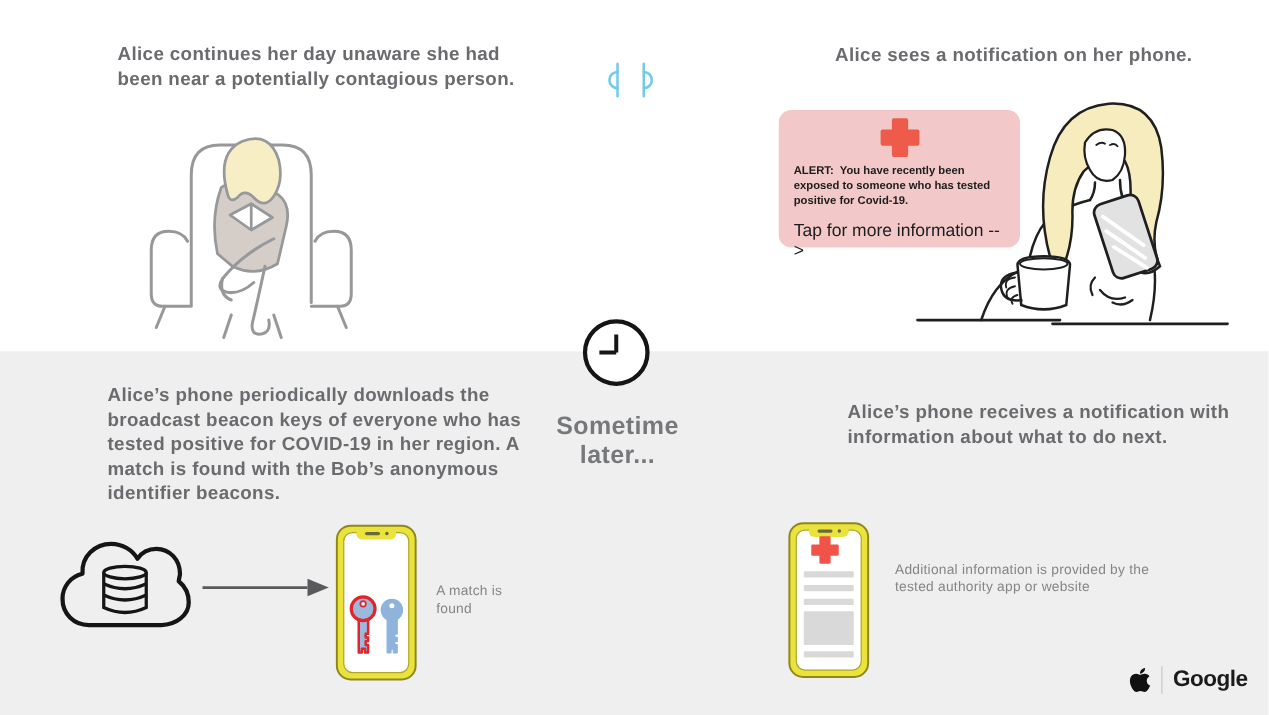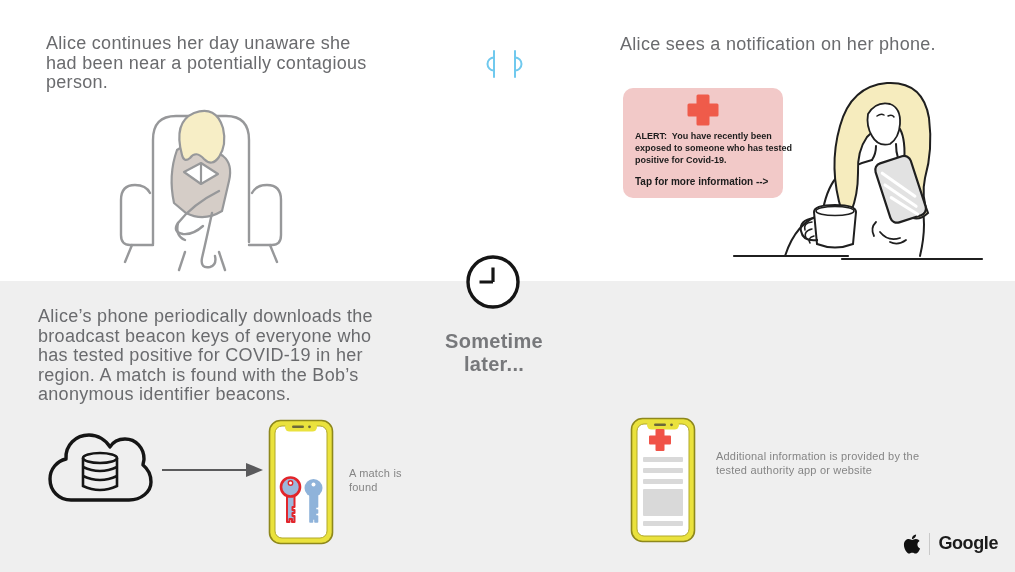"Alice continues her day unaware" .heading { font-size: 18px -> 15px; font-weight: normal -> bold; margin-left: none -> 48px }
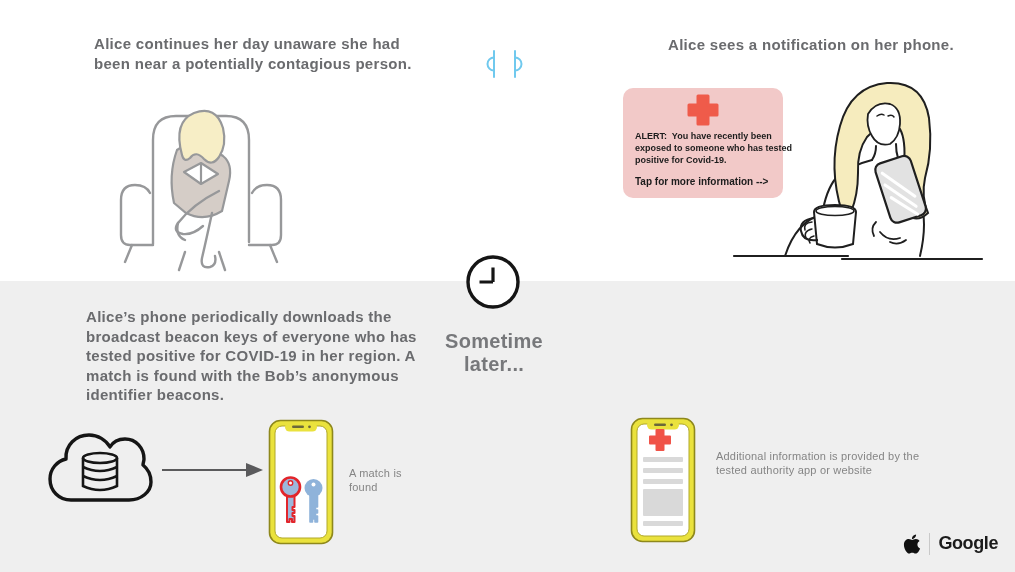"ALERT: You have recently been" .alert-box { width: 160px -> 193px }
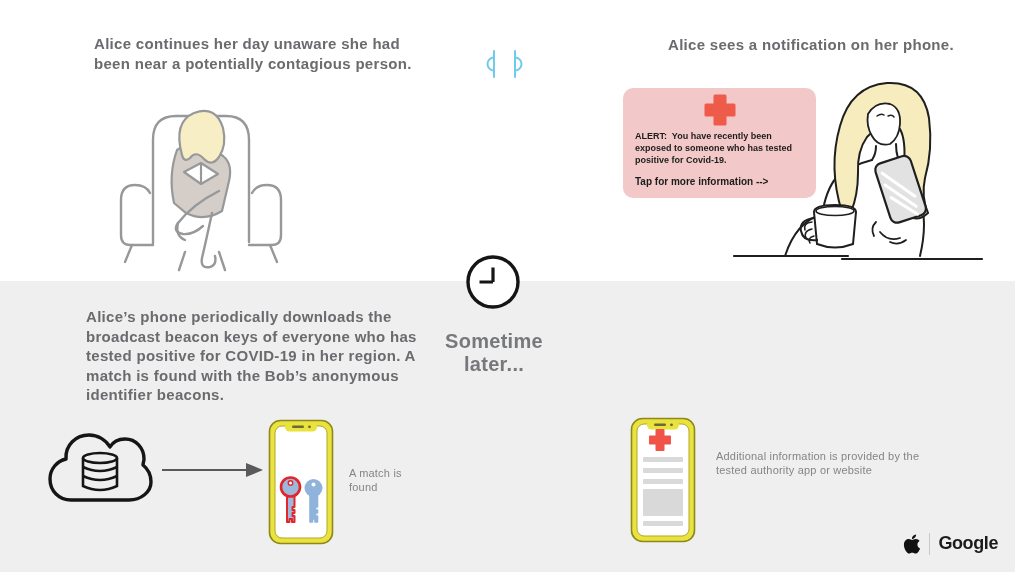"Tap for more information -->" .alert-tap { font-size: 10px -> 14px; font-weight: bold -> normal }
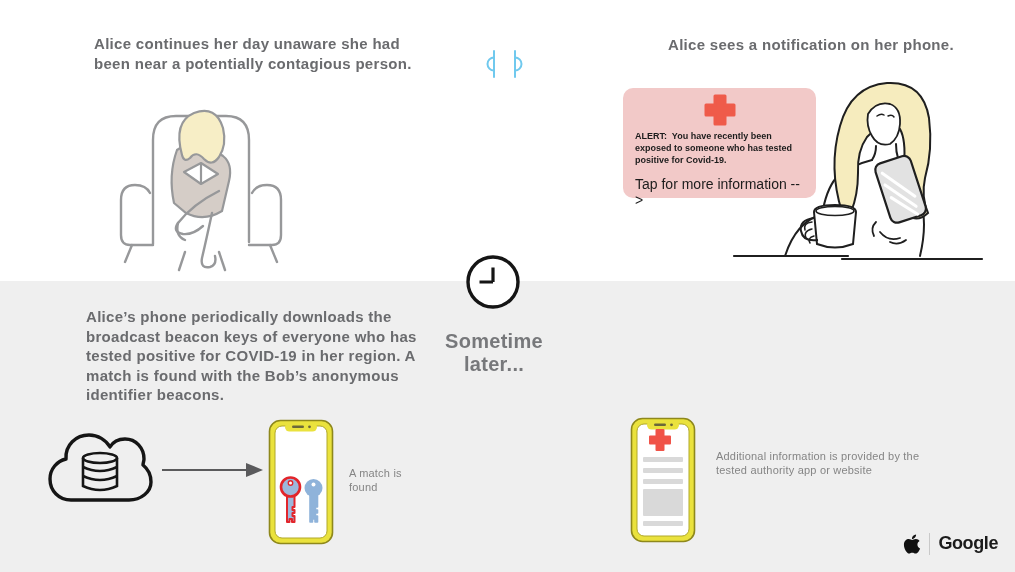"Alice’s phone receives a notification" div.heading { html: none -> <div>Alice’s phone receives a notification with information about what to do next.</div> }
